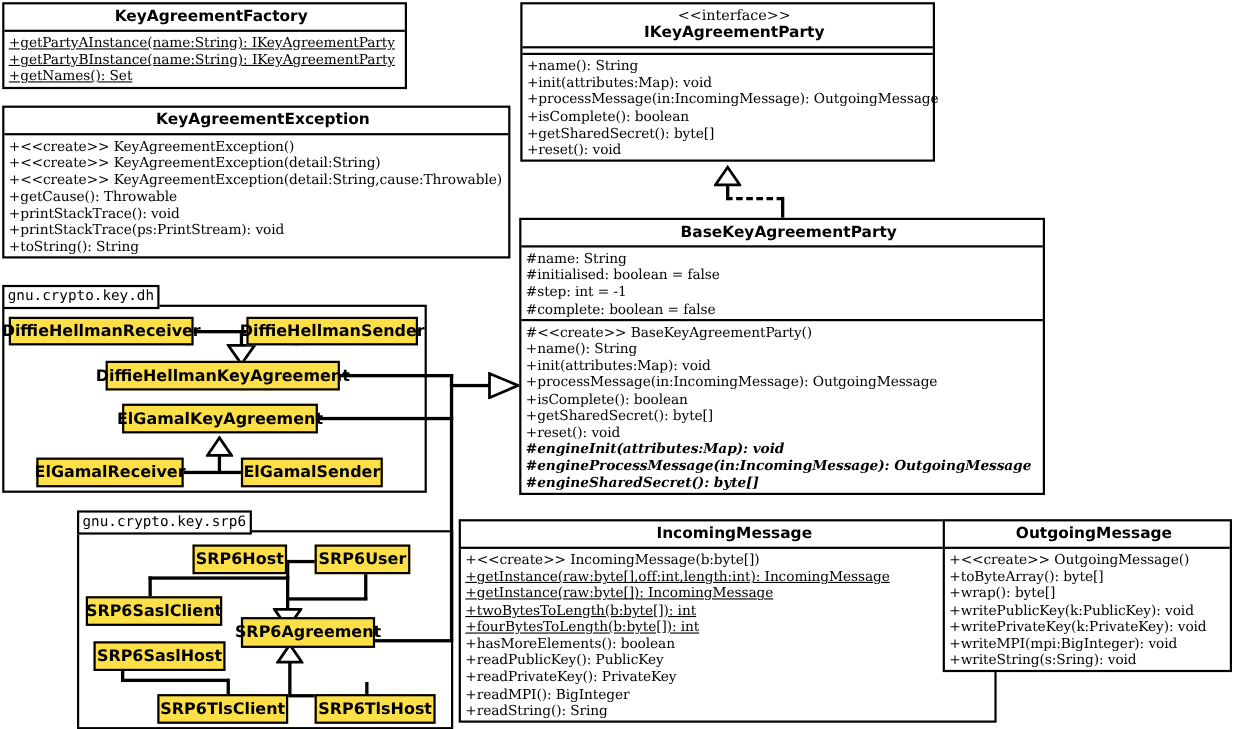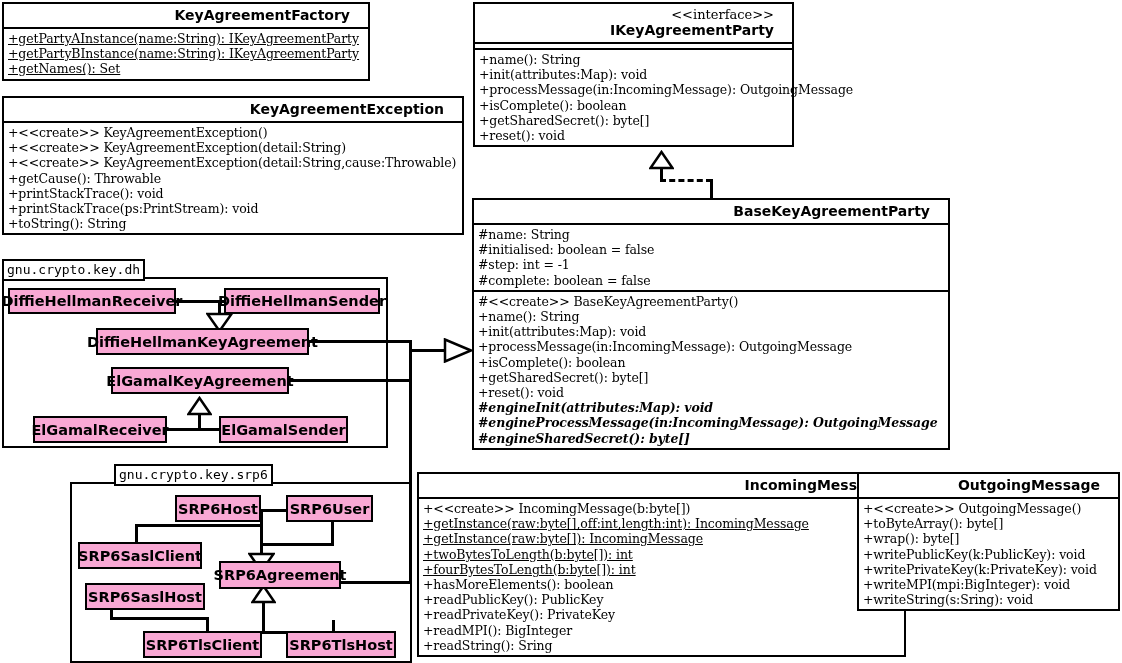"KeyAgreementFactory" .uml-title { text-align: right -> center }
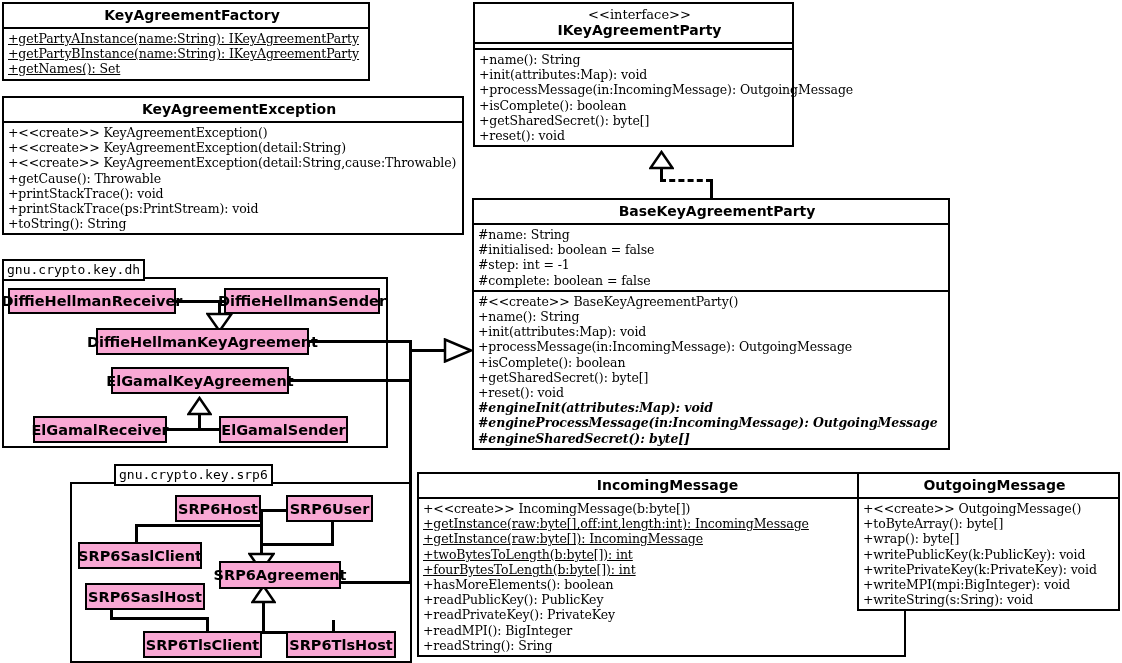"<<interface>>" div.uml-class { width: 321px -> 377px }
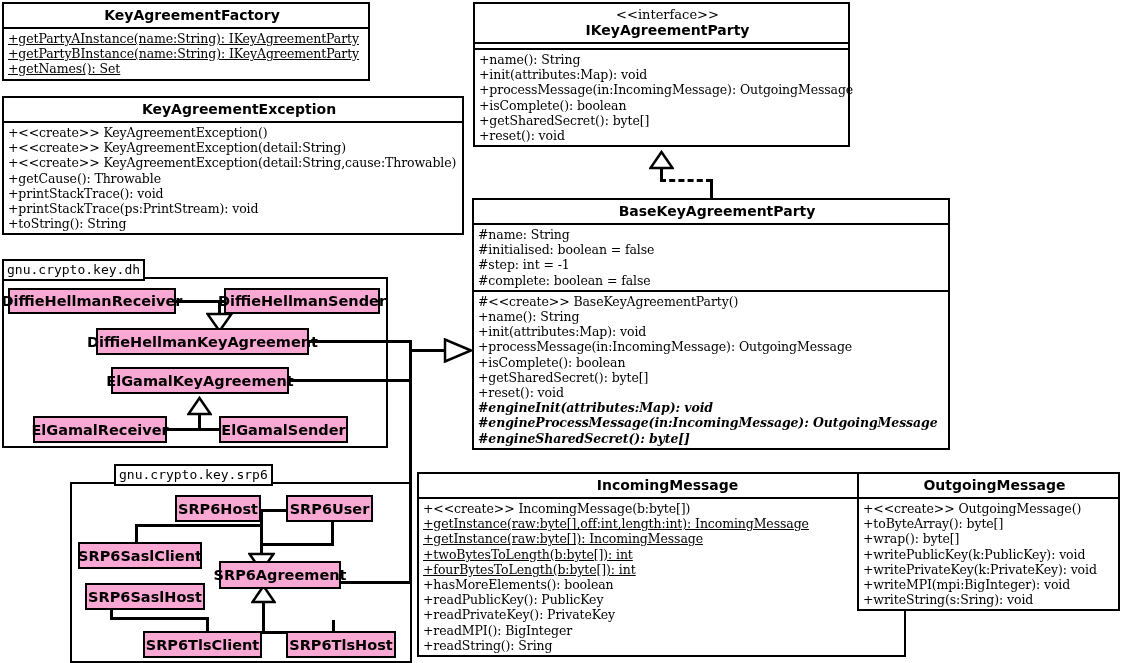"DiffieHellmanReceiver" .uml-simple { background: #f9a8d4 -> #fde047 }
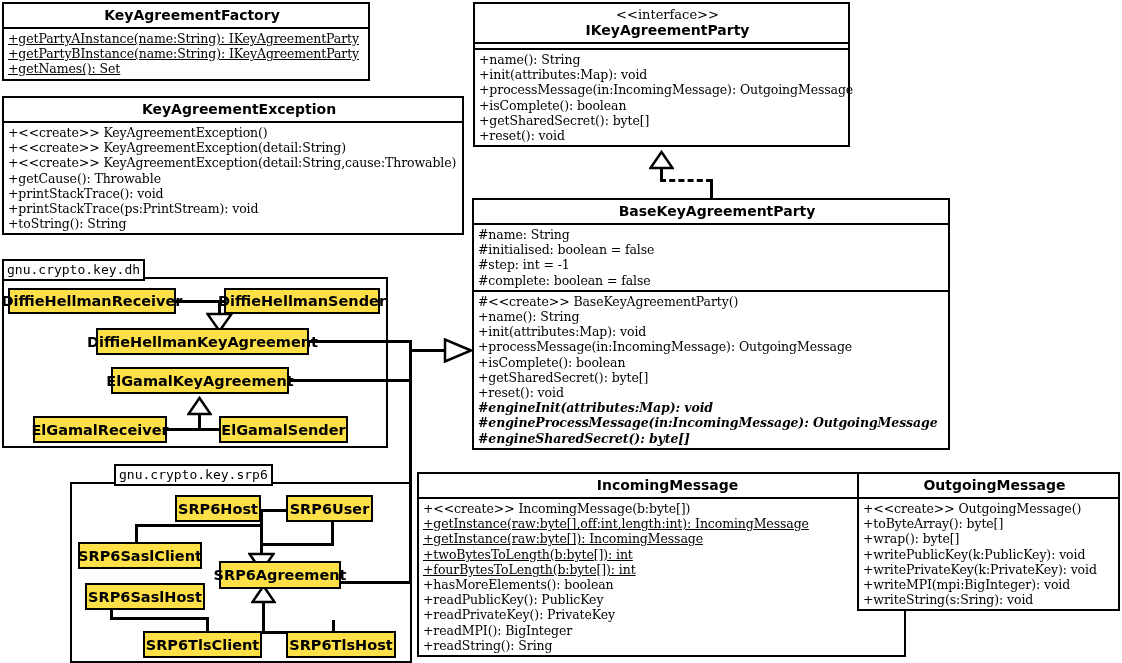"gnu.crypto.key.srp6" div.pkg-tab { margin-left: 44px -> none }
